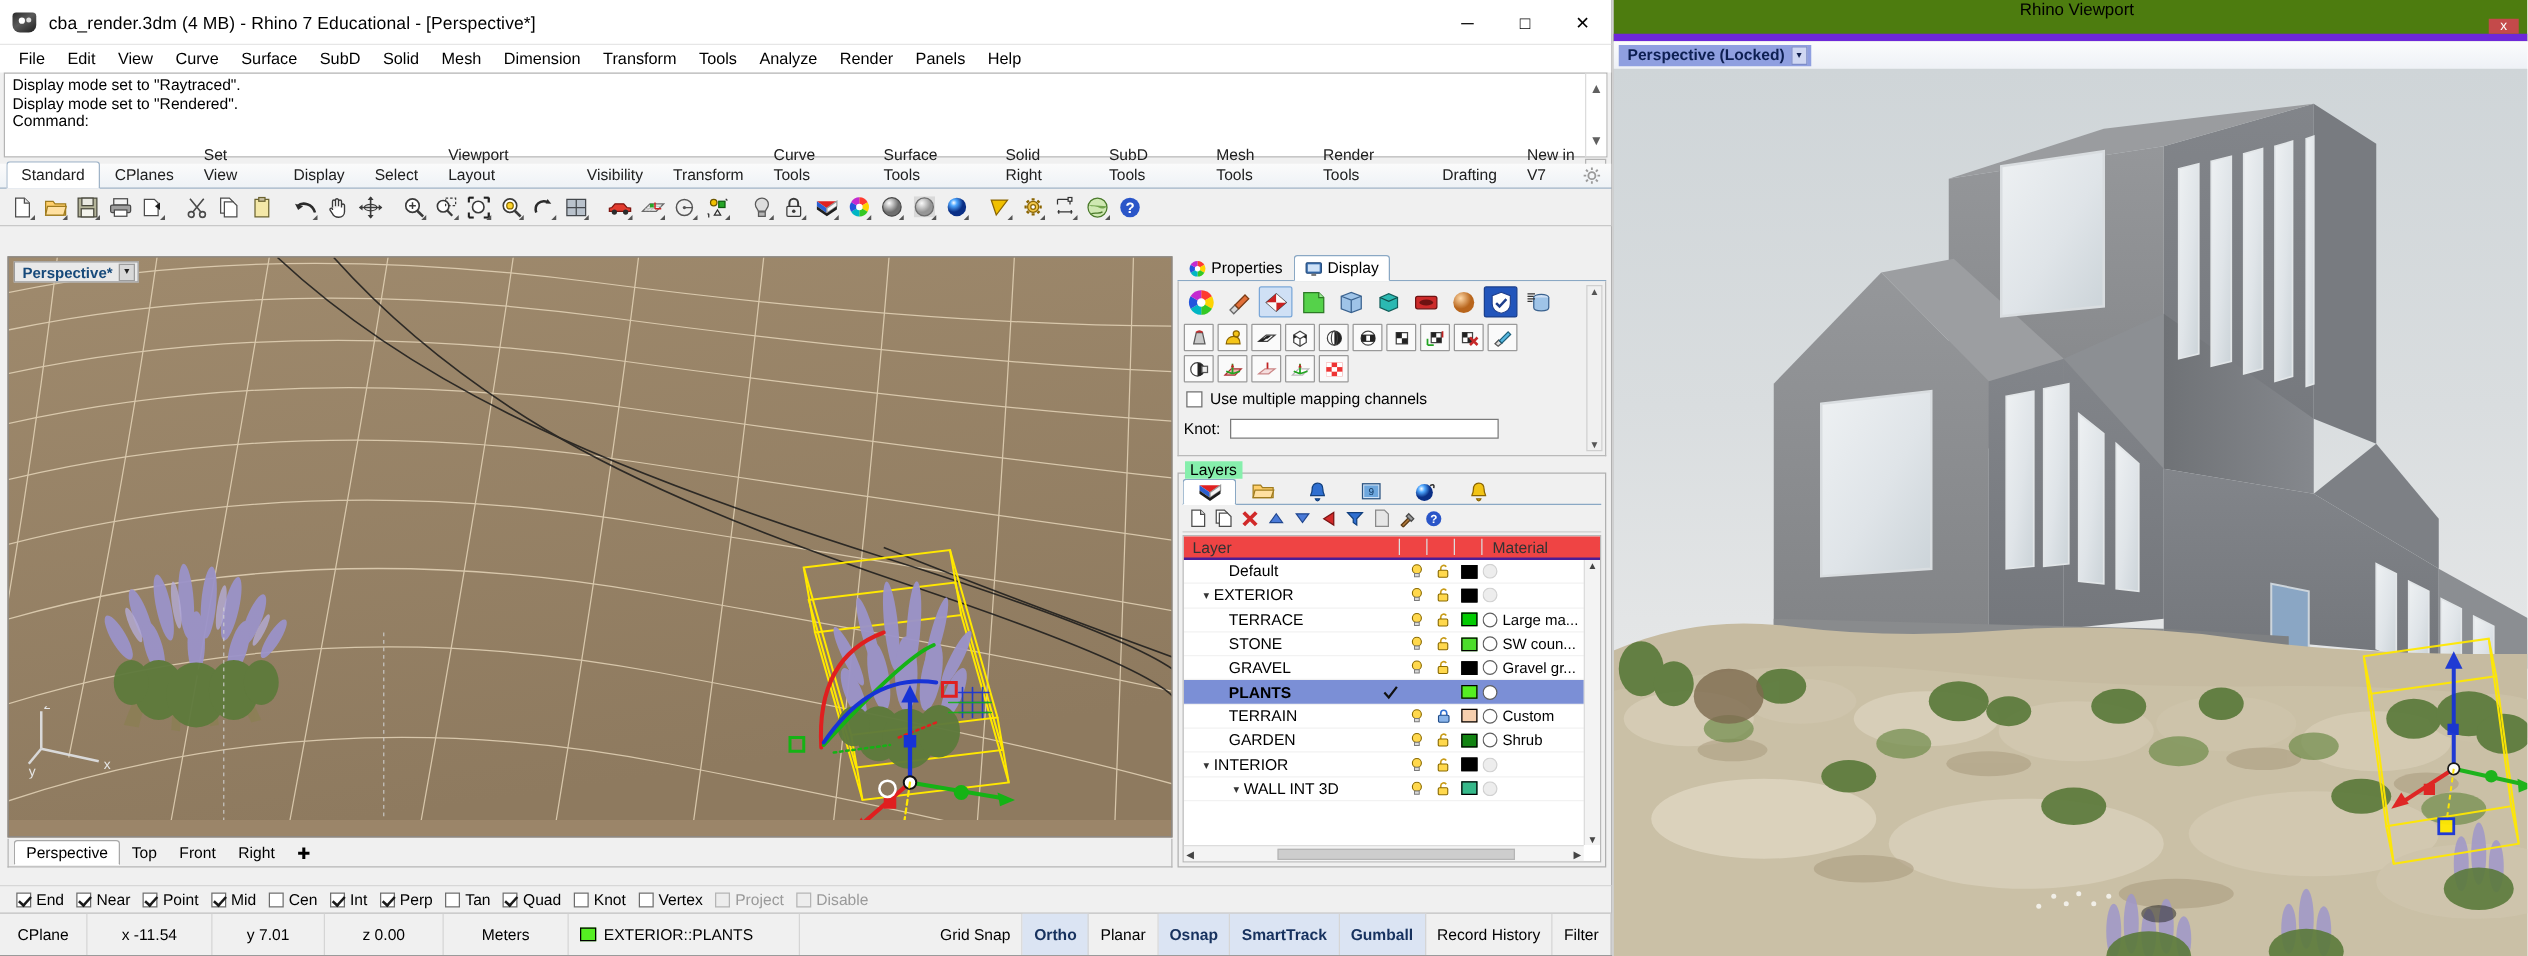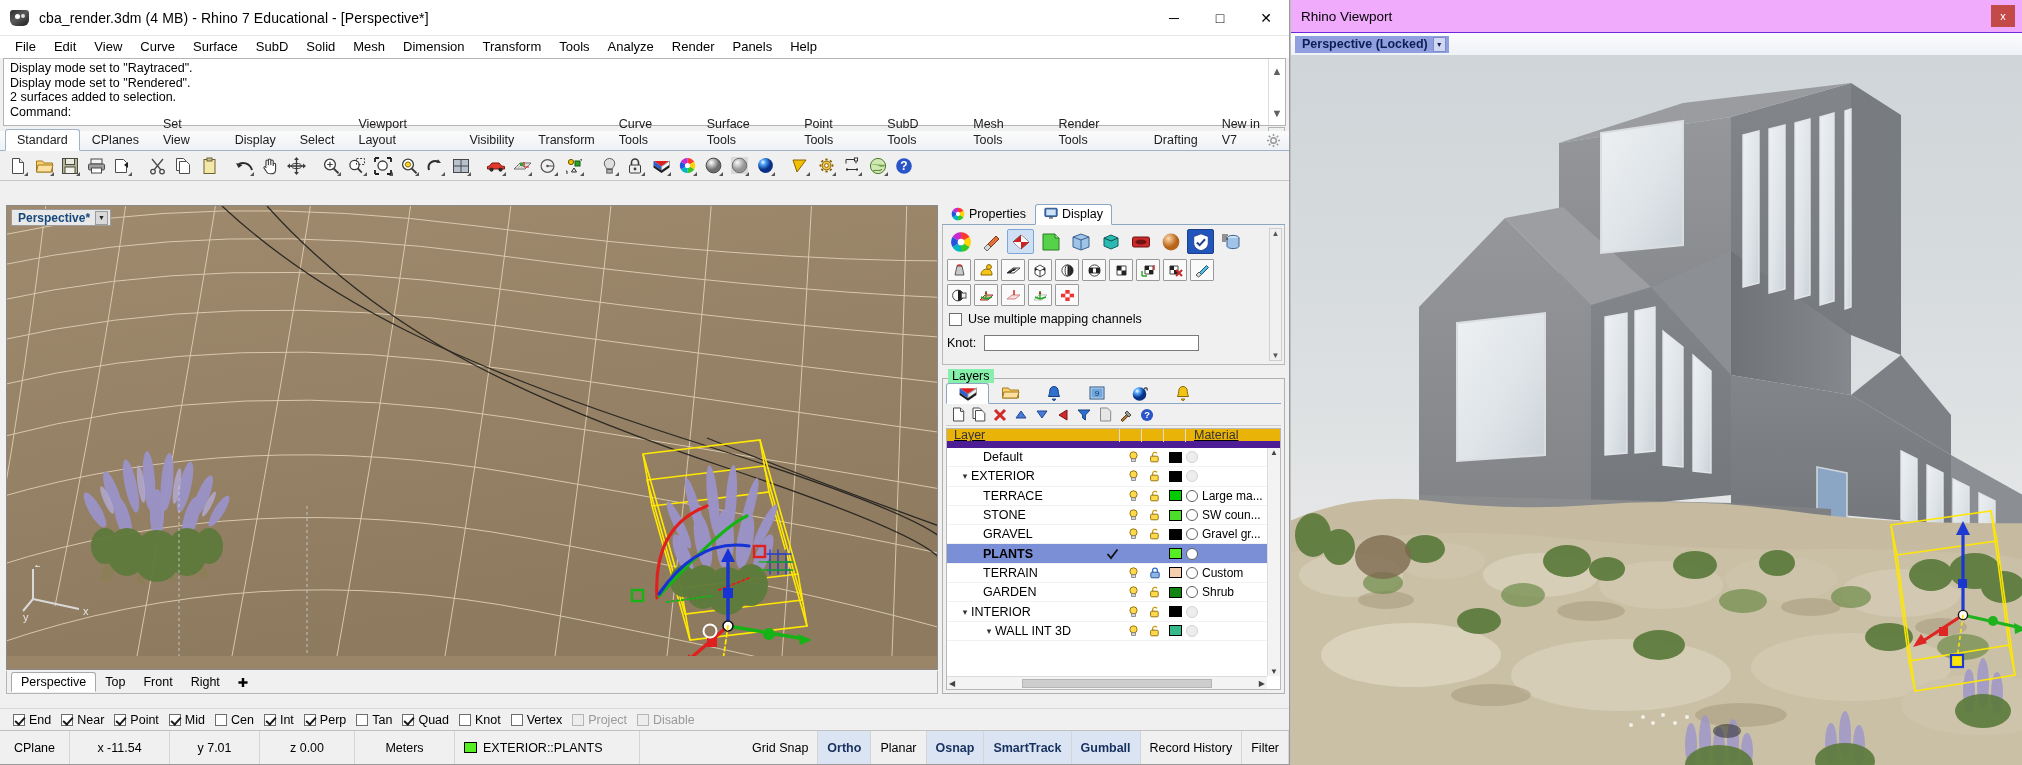"Rhino Viewport" .rw-title { background: #f0abfc -> #4d7c0f; border-bottom: 1px solid #6d28d9 -> 6px solid #6d28d9; flex-direction: none -> column }
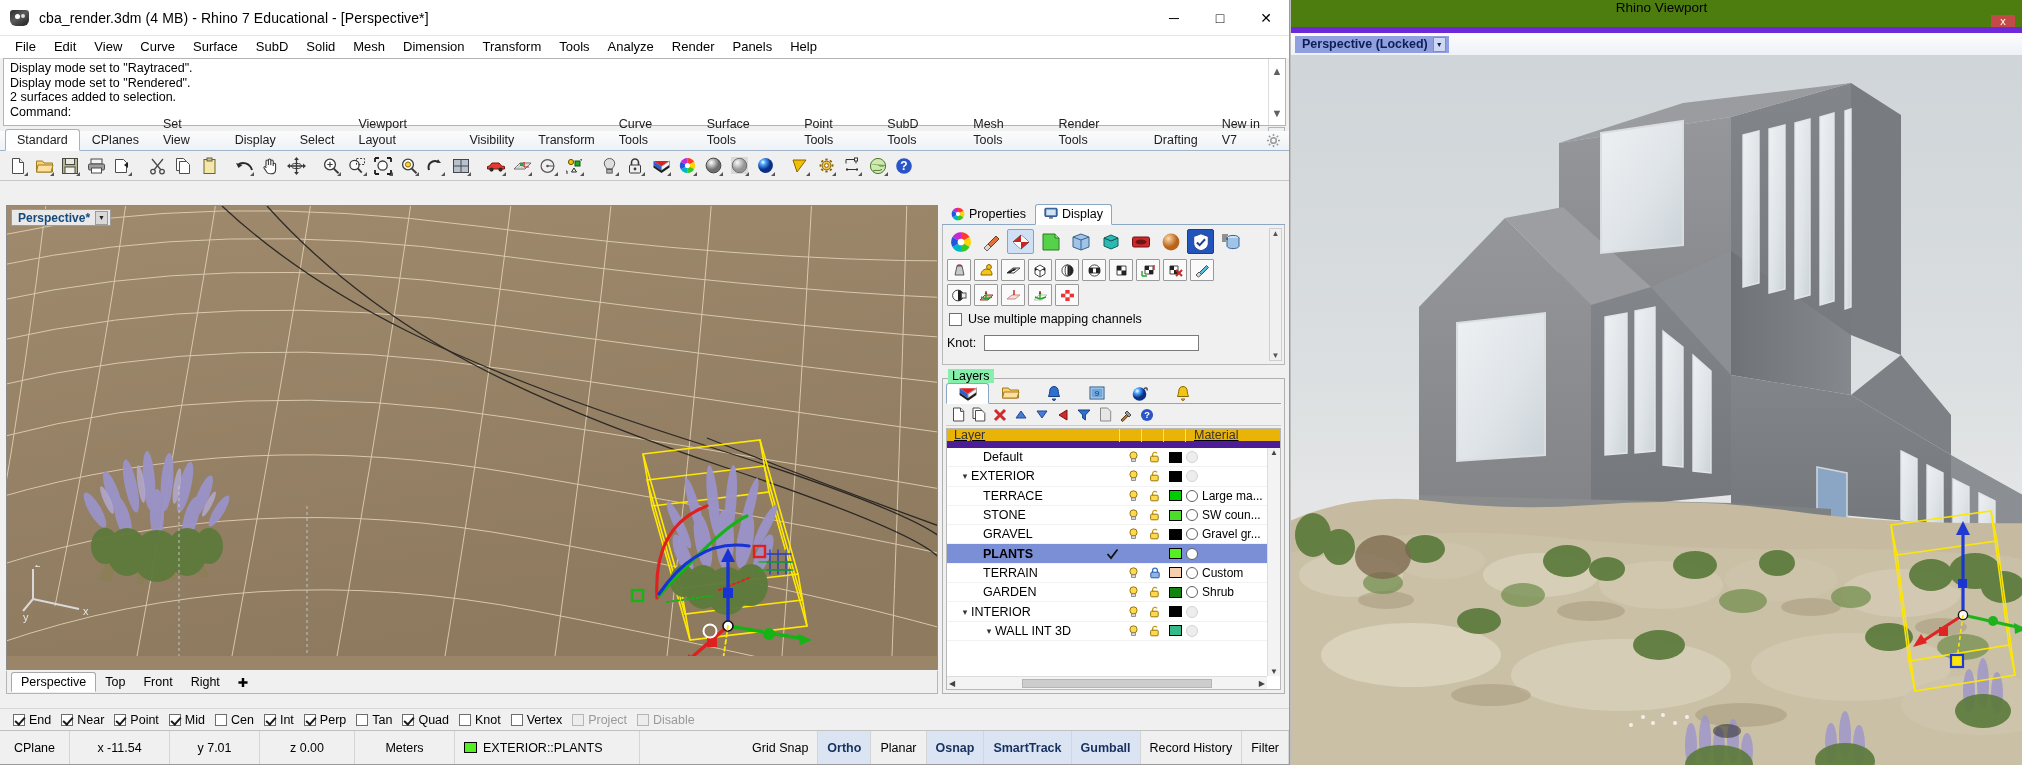"2 surfaces added to selection." div.cmd-line { html: <div>2 surfaces added to selection.</div> -> none }
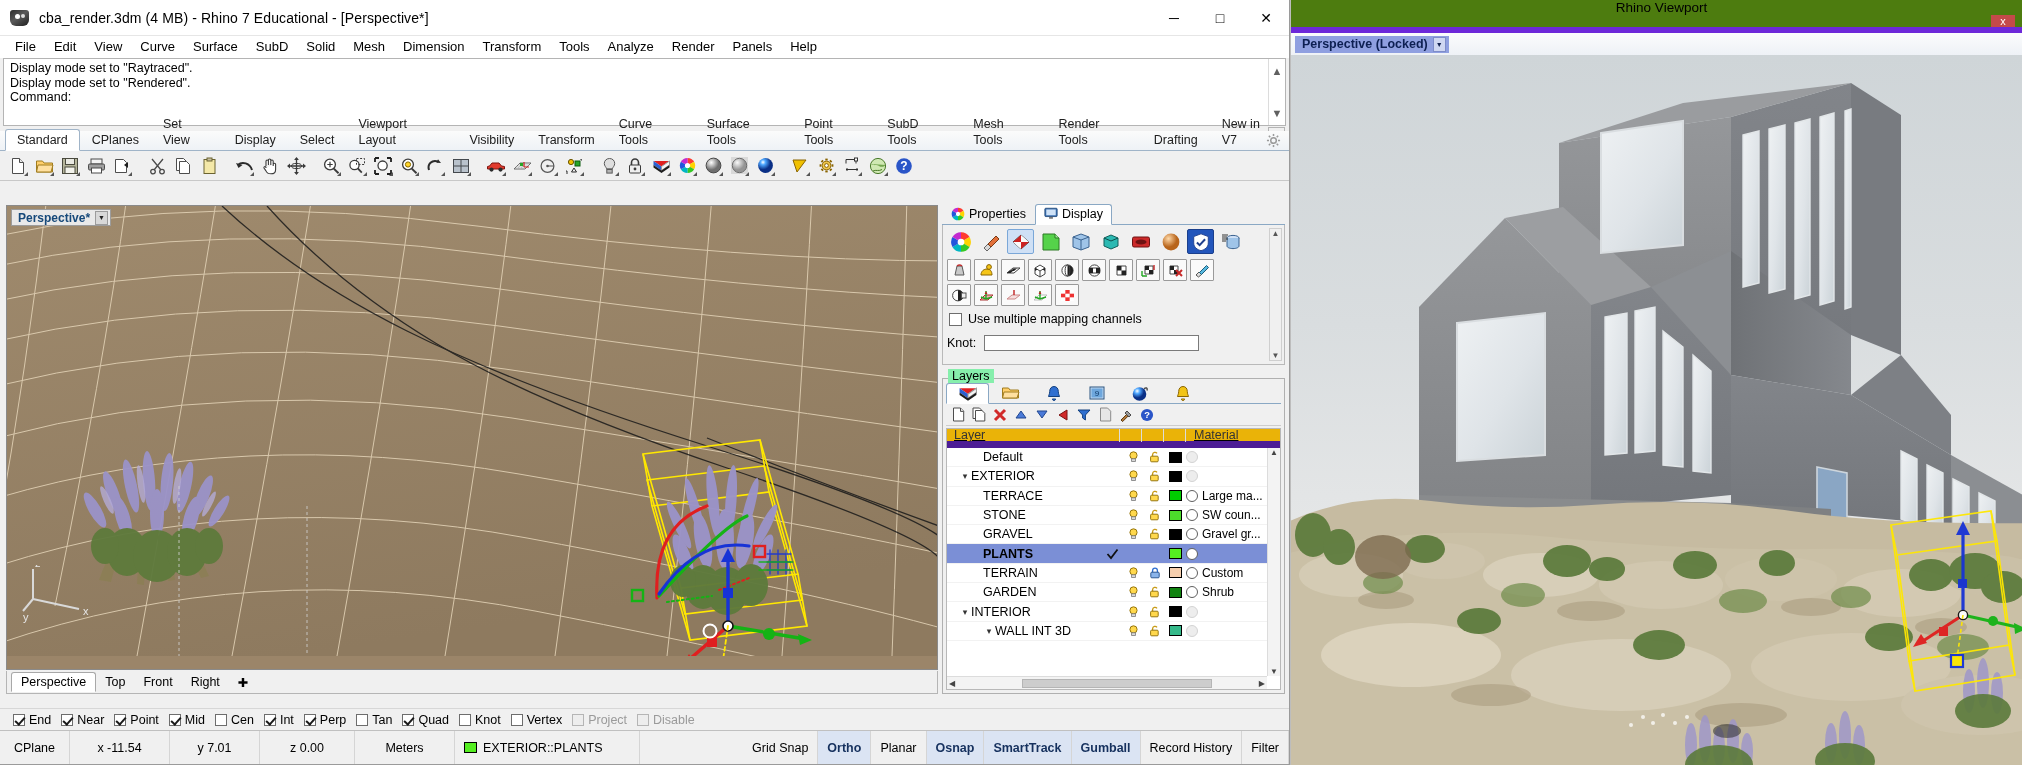"Point Tools" div.ttab { text: Point Tools -> Solid Right }
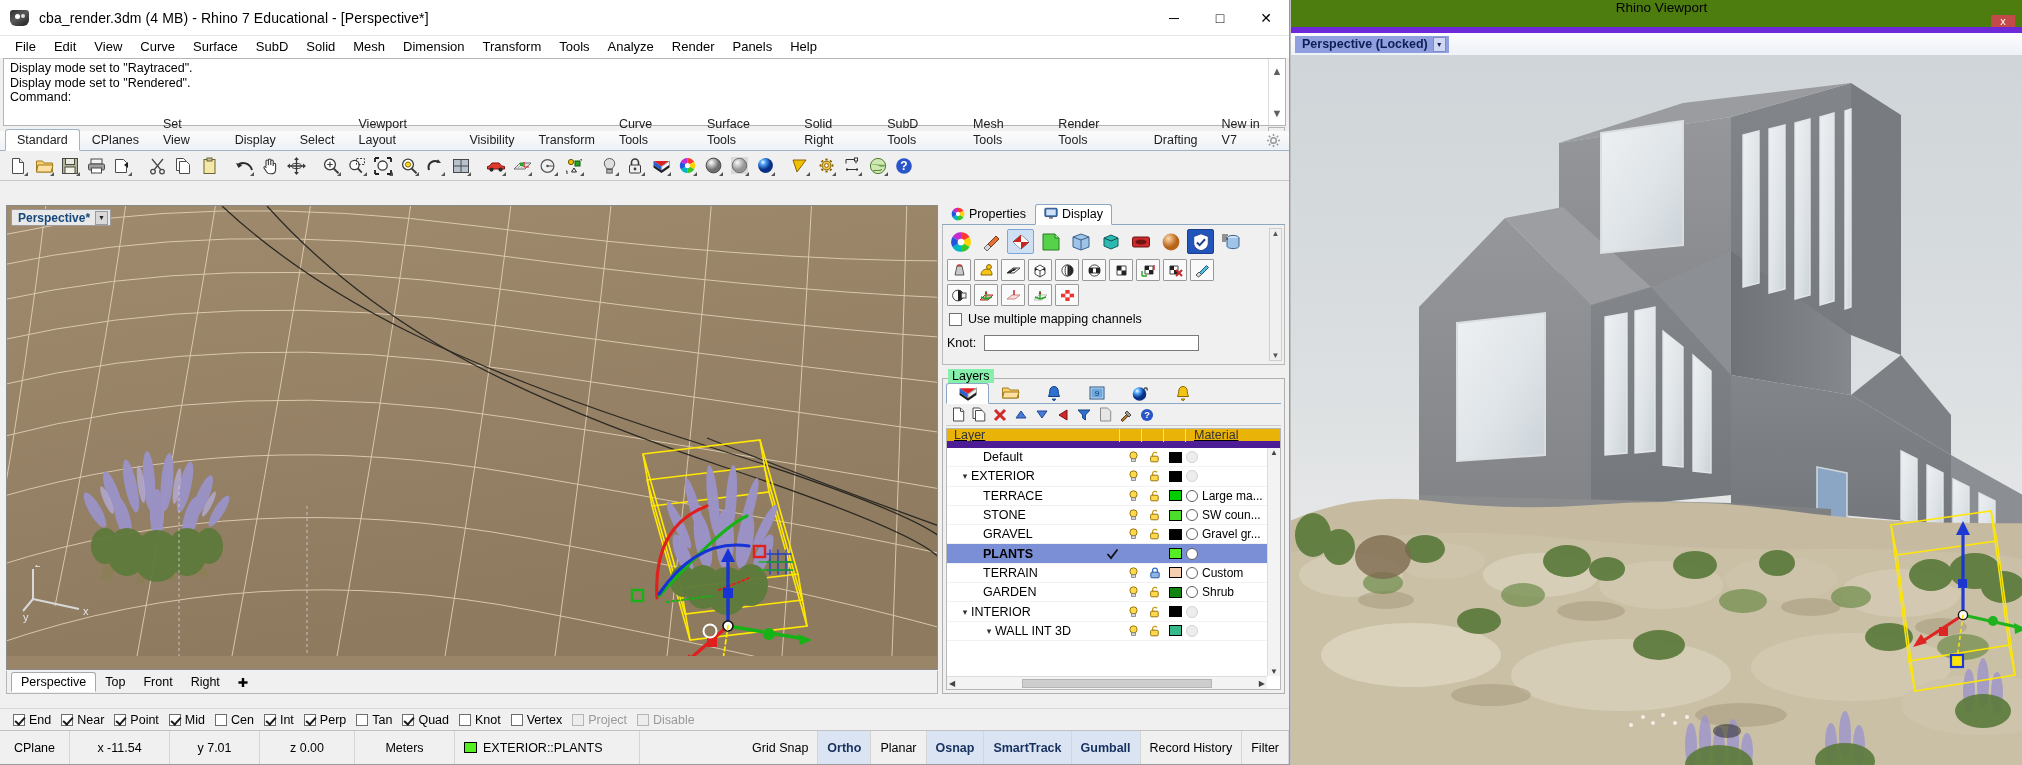"Properties" .ptab { align-items: flex-start -> flex-end }
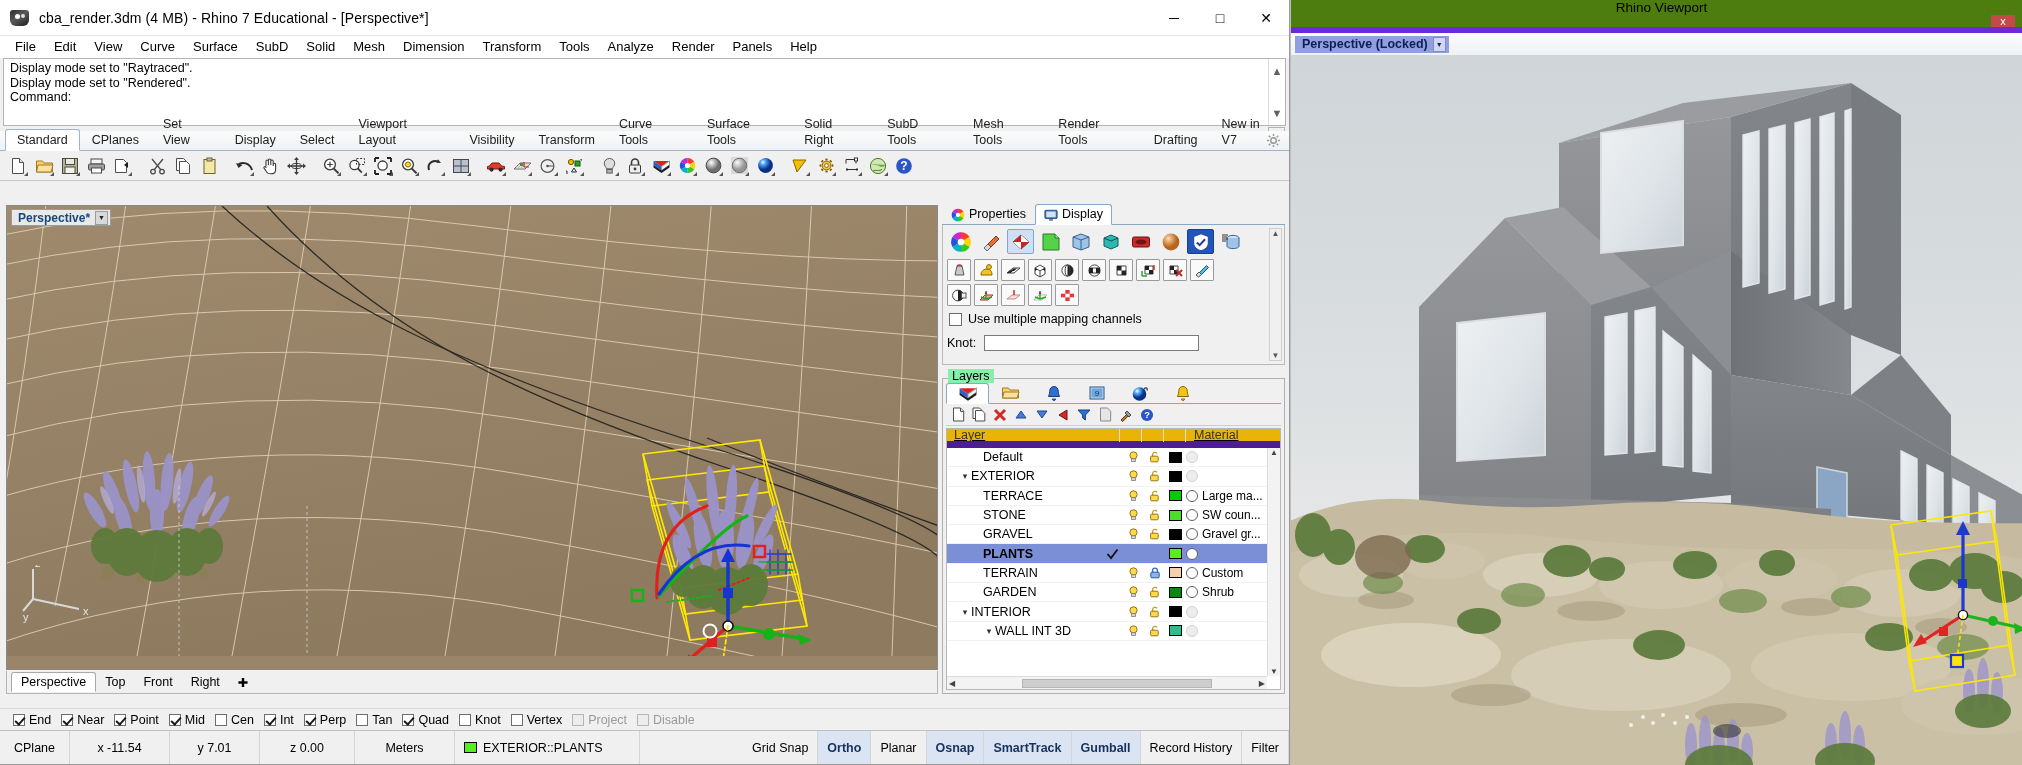"Layer" .lhead { background: #eab308 -> #ef4444; border-bottom: 7px solid #4c1d95 -> 2px solid #4c1d95; text-decoration: underline -> none }
